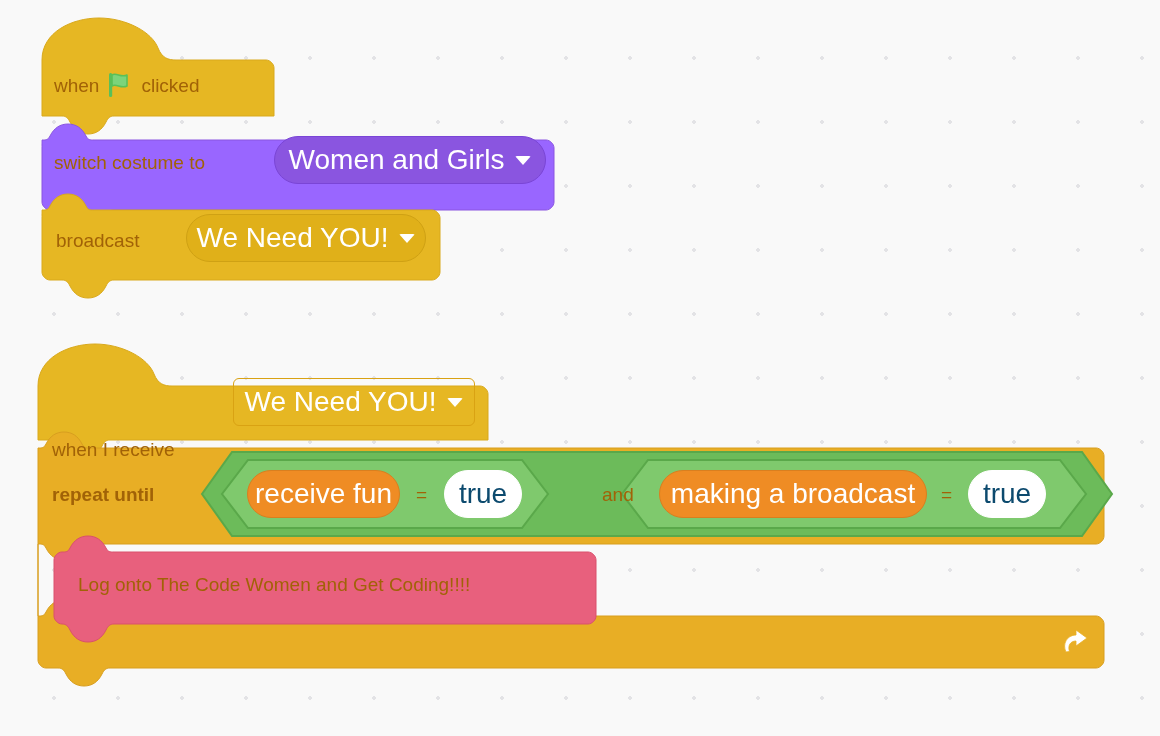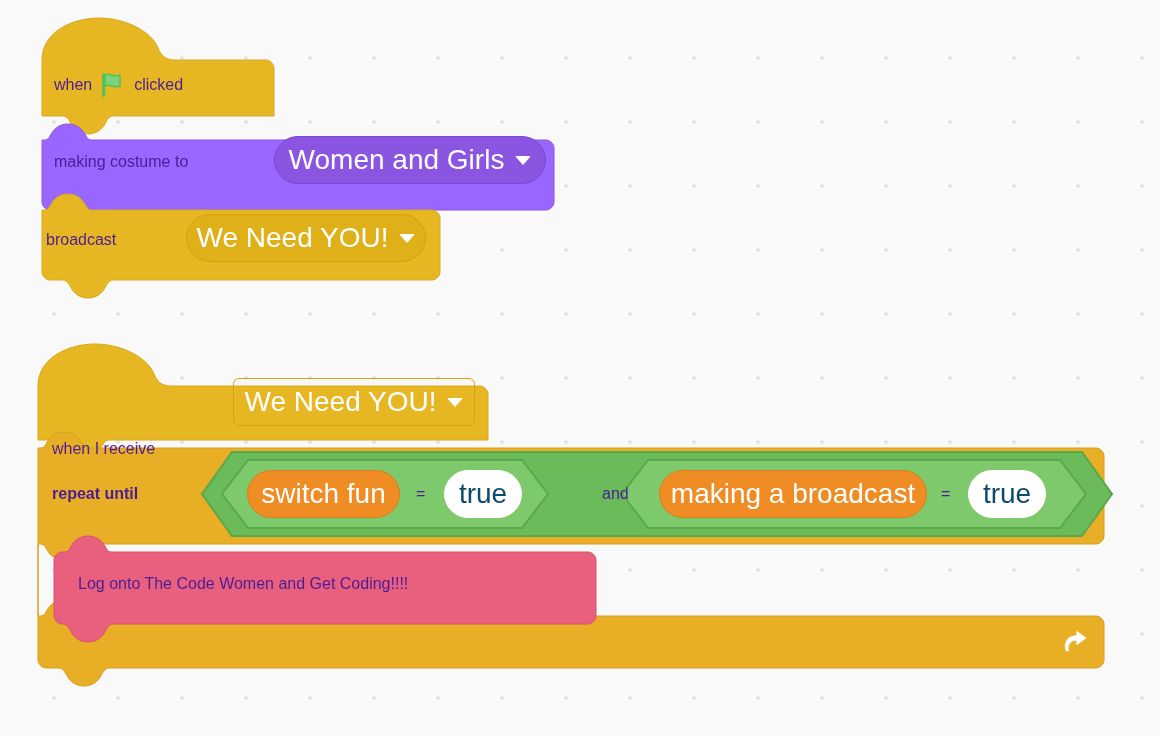"when" .blk-label { color: #4c1d95 -> #a16207; font-size: 16px -> 19px }
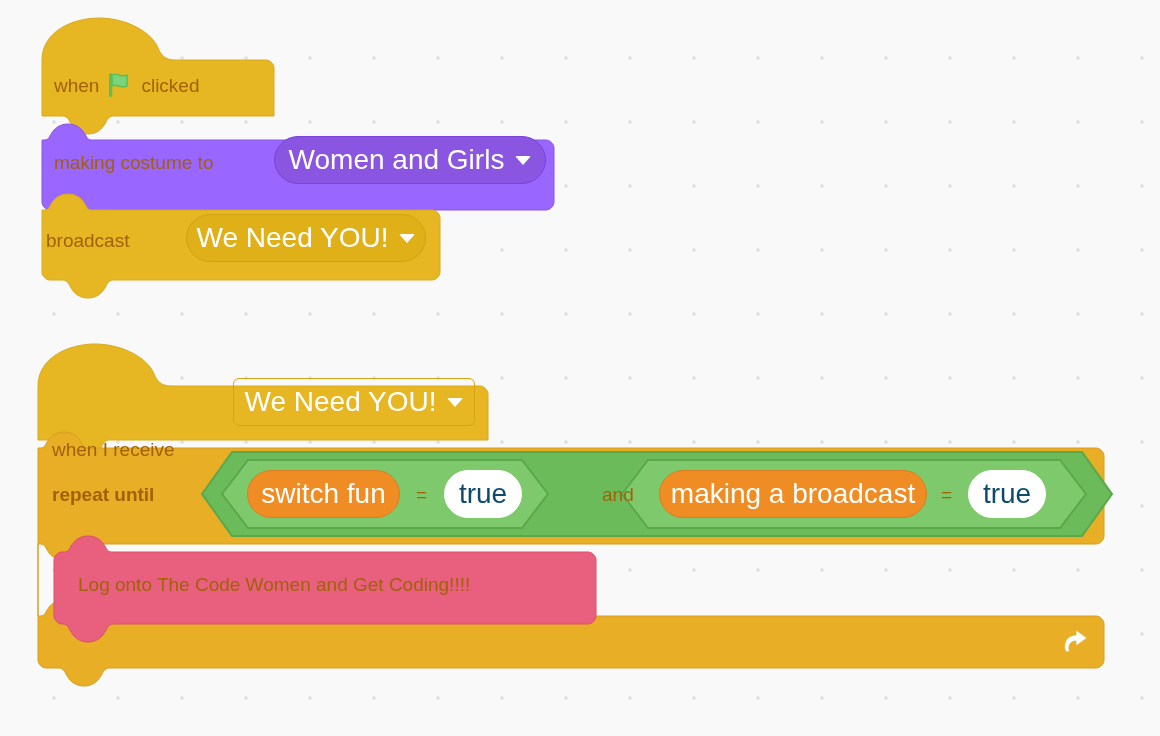"making costume to" span.blk-label { text: making -> switch }
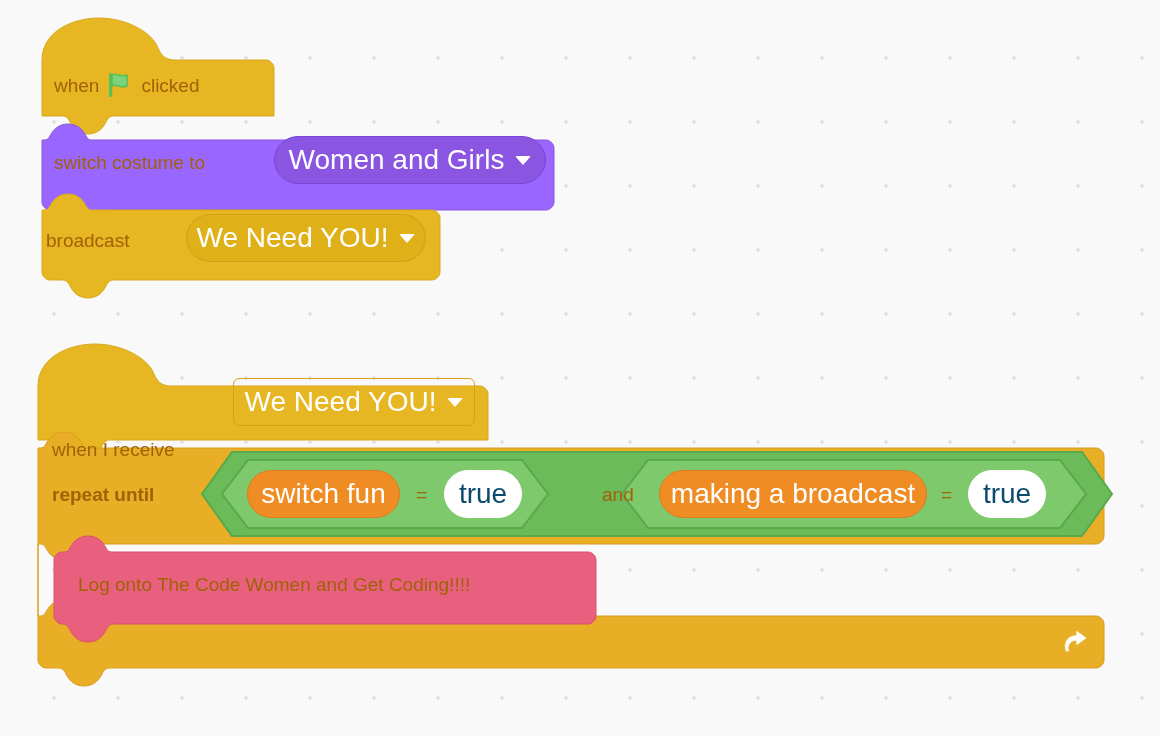"broadcast" span.blk-label { left: 46px -> 56px }
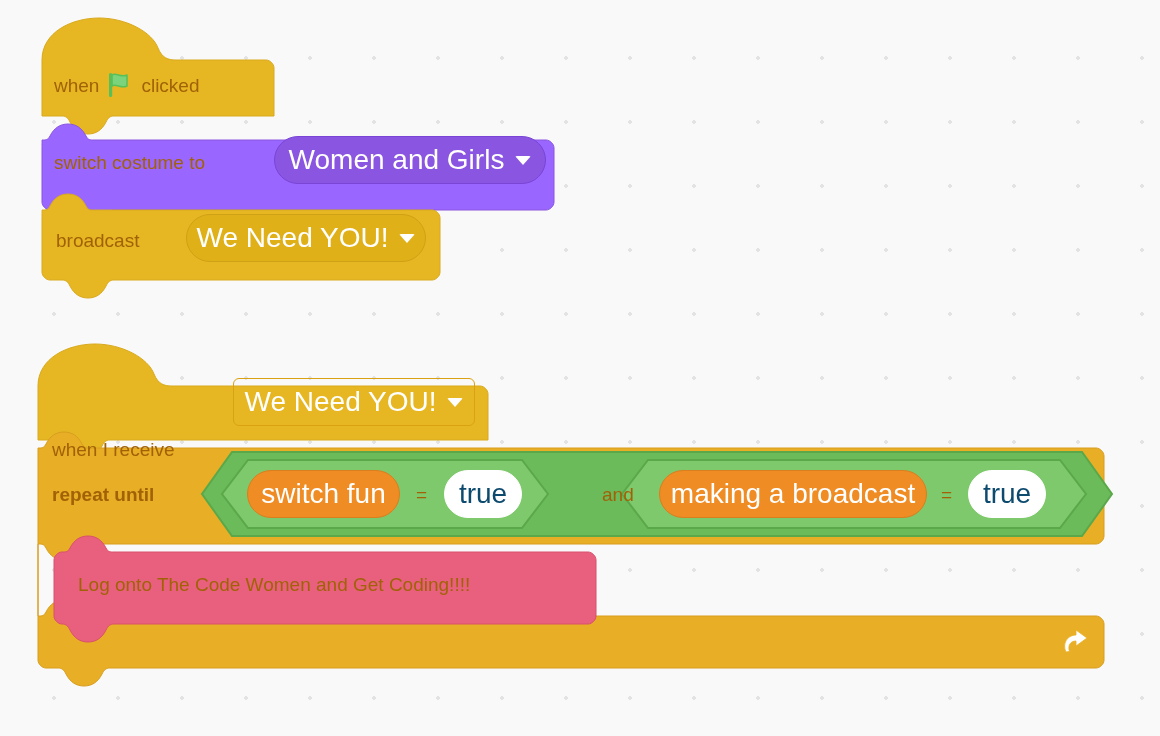"switch fun" span.field-text { text: switch -> receive }
